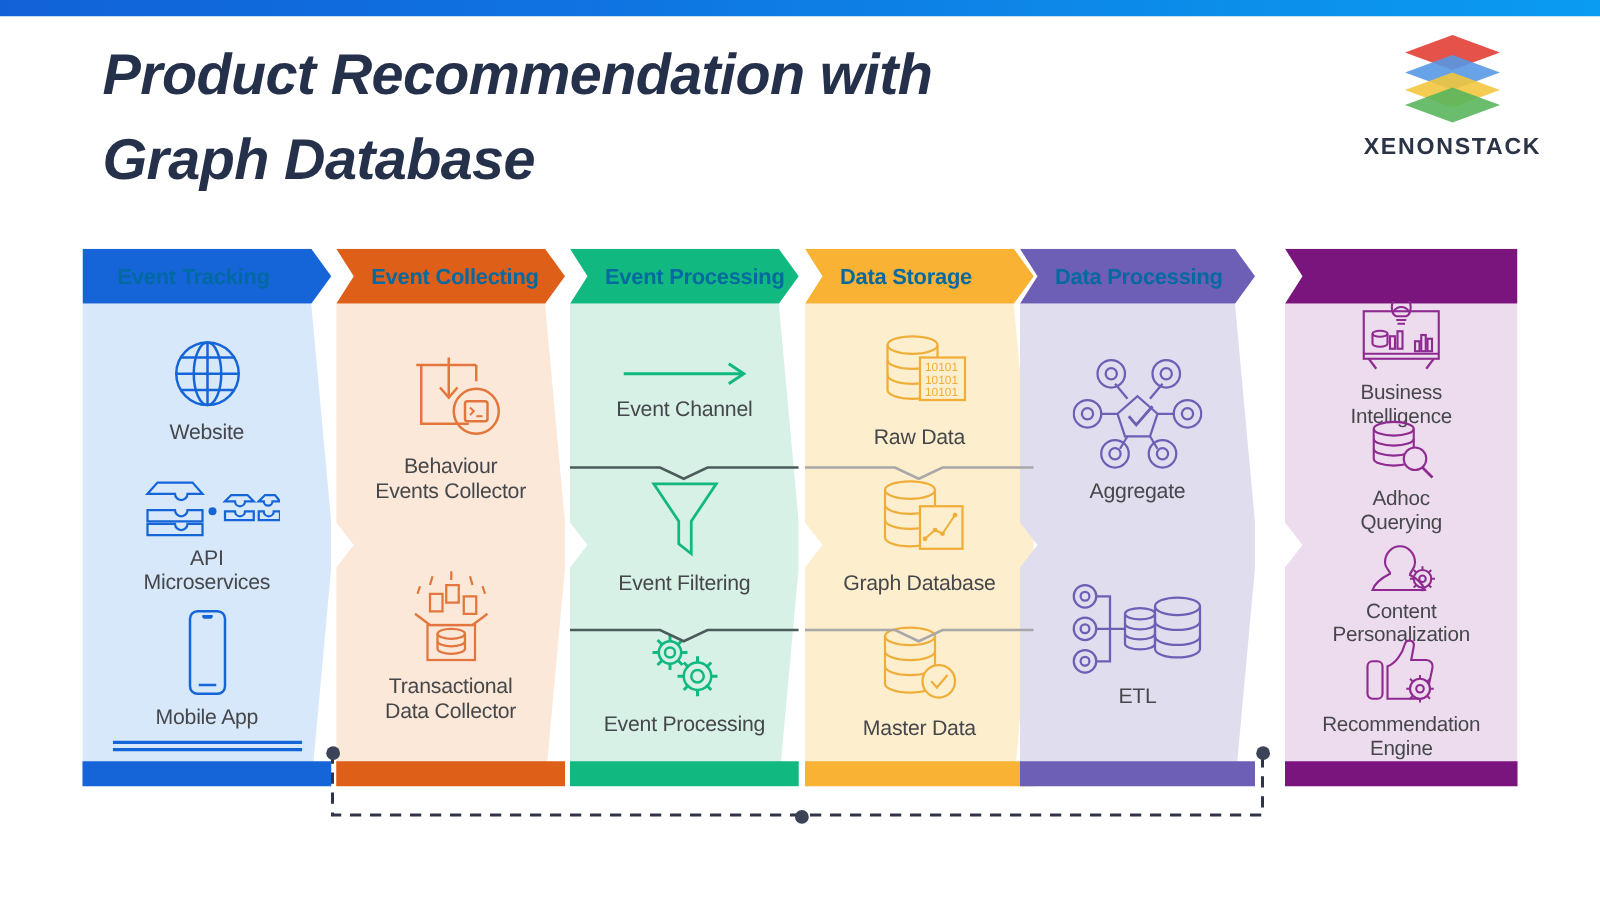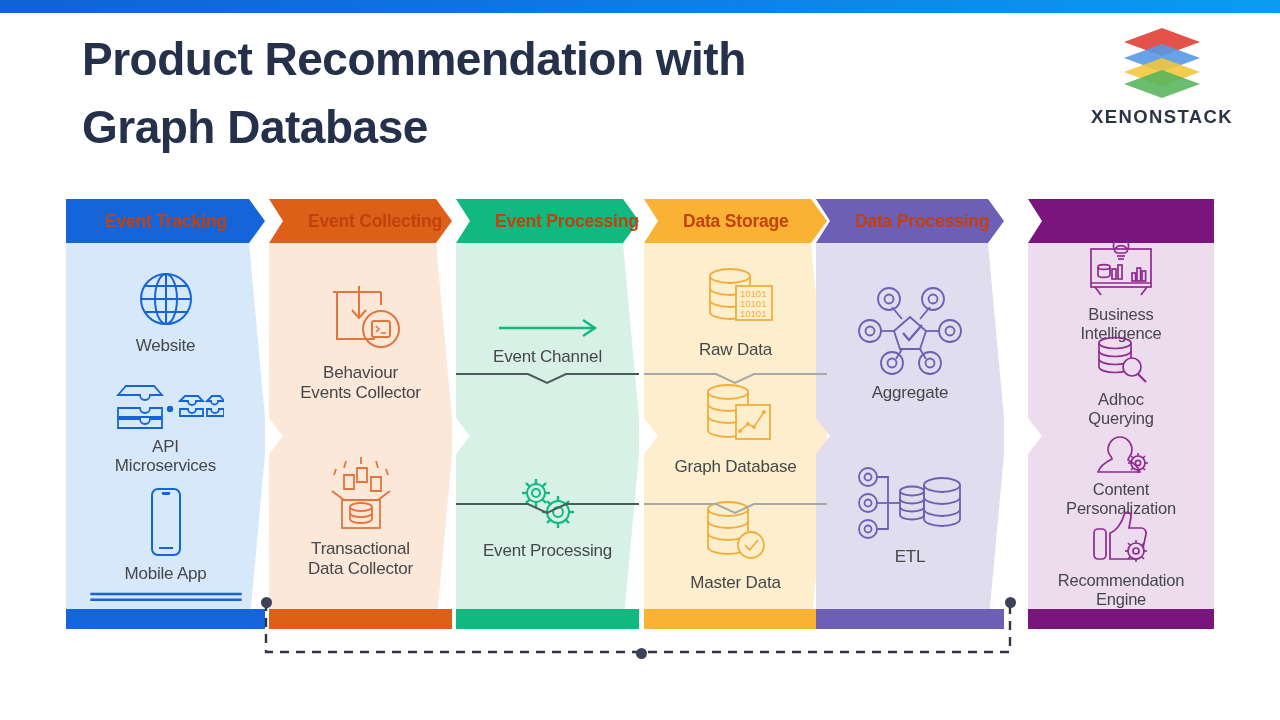"Product Recommendation with" .title { font-style: none -> italic }
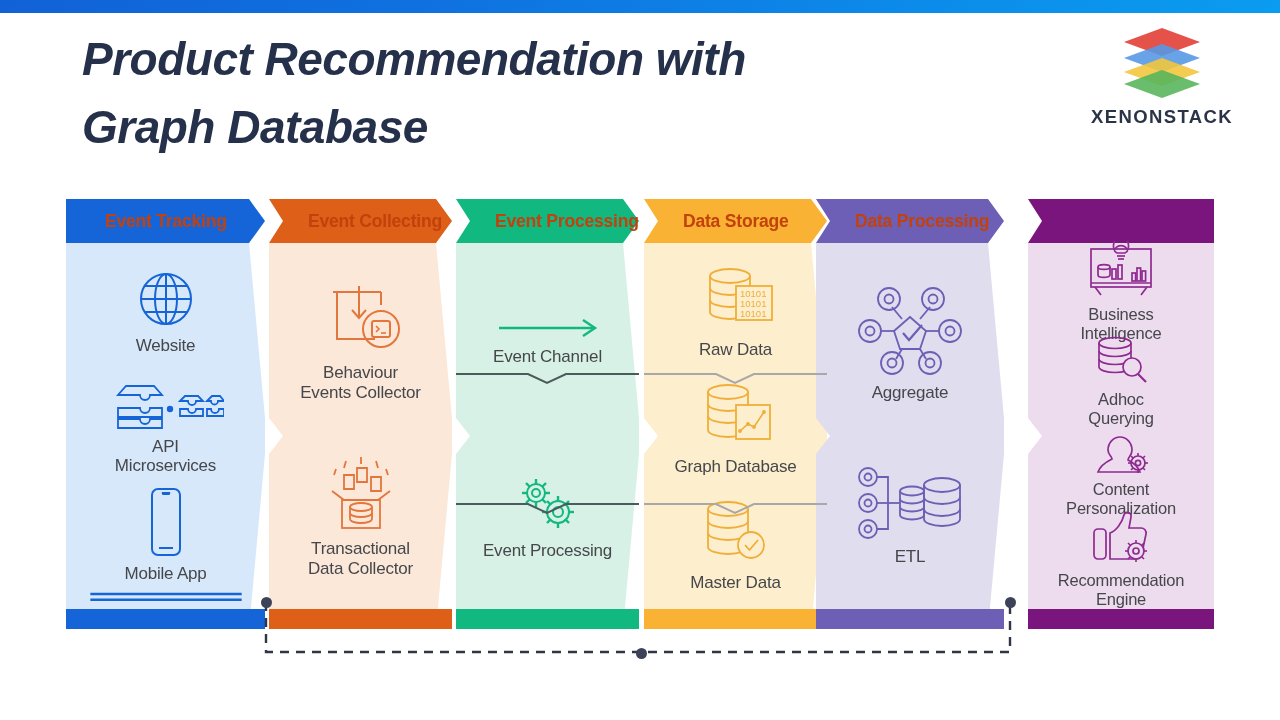"Event Tracking" .col-head .ht { color: #c2410c -> #0369a1; padding-left: 39px -> 28px }
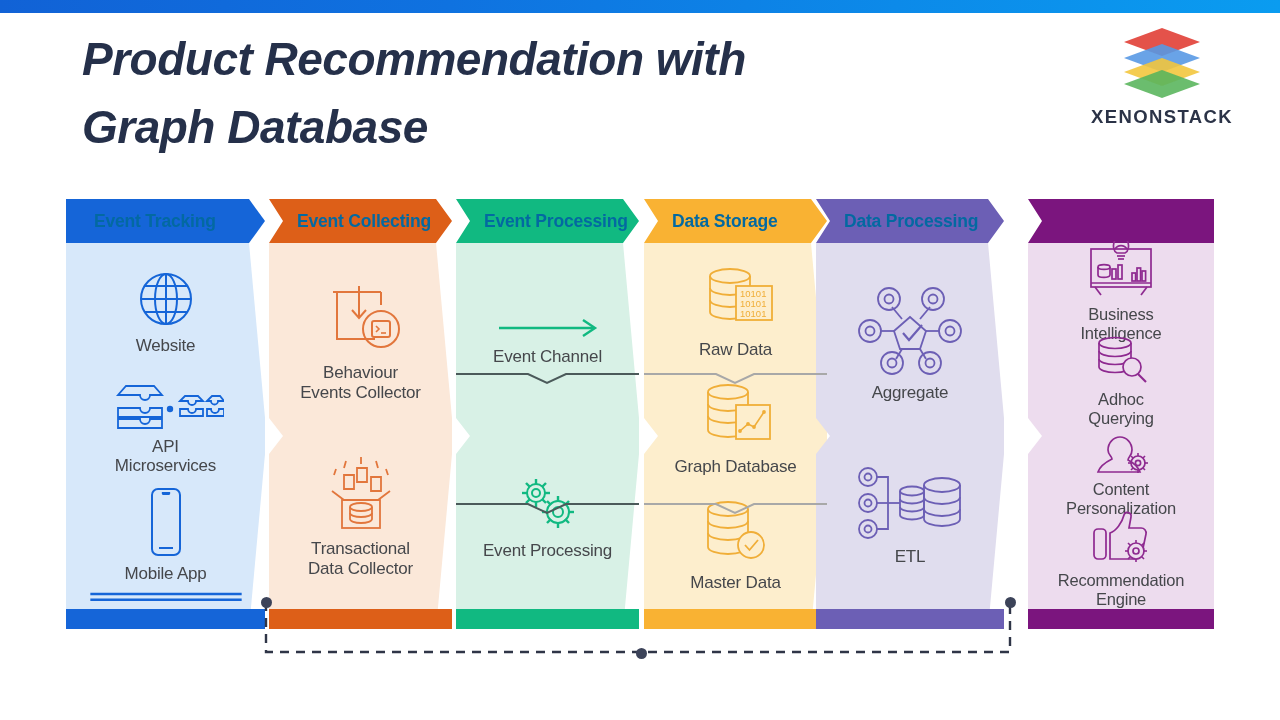"Event Filtering" div.cell { html: none -> <div> <div> <svg> <path></path> </svg> </div> <div>Event Filtering</div> </div> }
